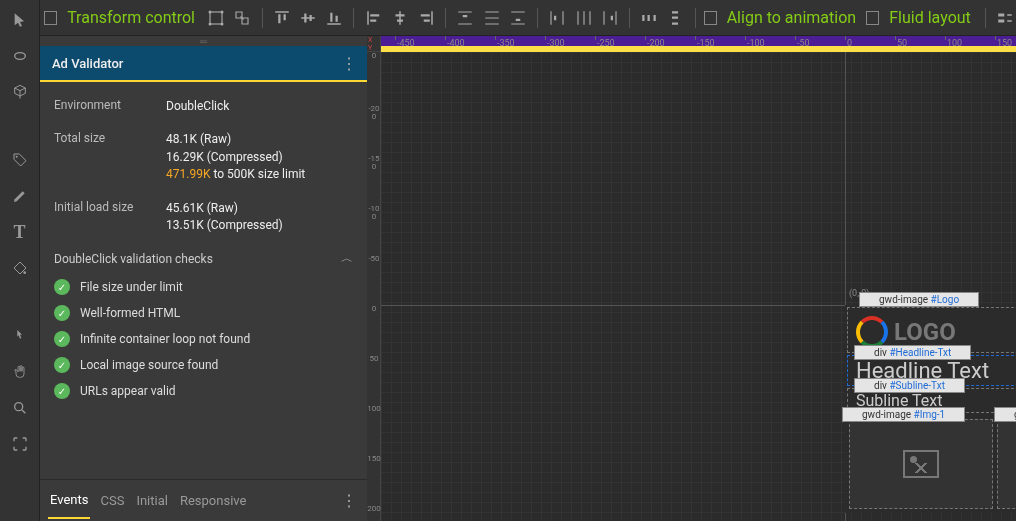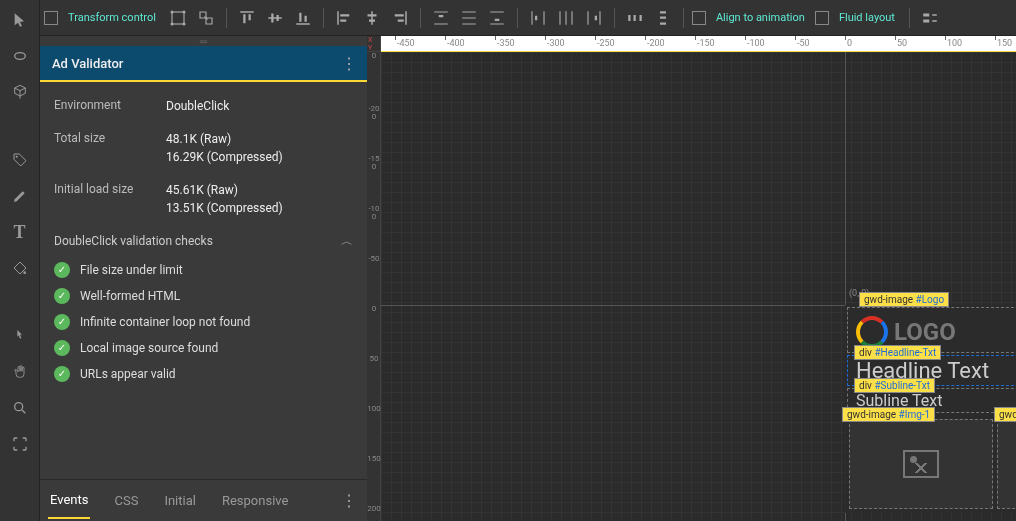"Transform control" .top-lbl { color: #5eead4 -> #84cc16; font-size: 11px -> 16px }
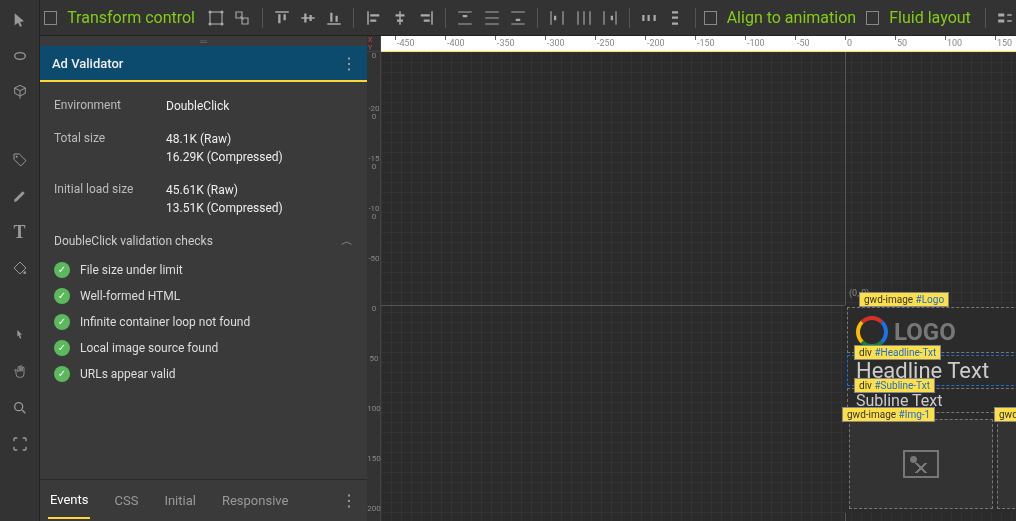"-450" .ruler-h { background: #ffffff -> #4c1d95; border-bottom: 1px solid #fde047 -> 6px solid #fde047 }
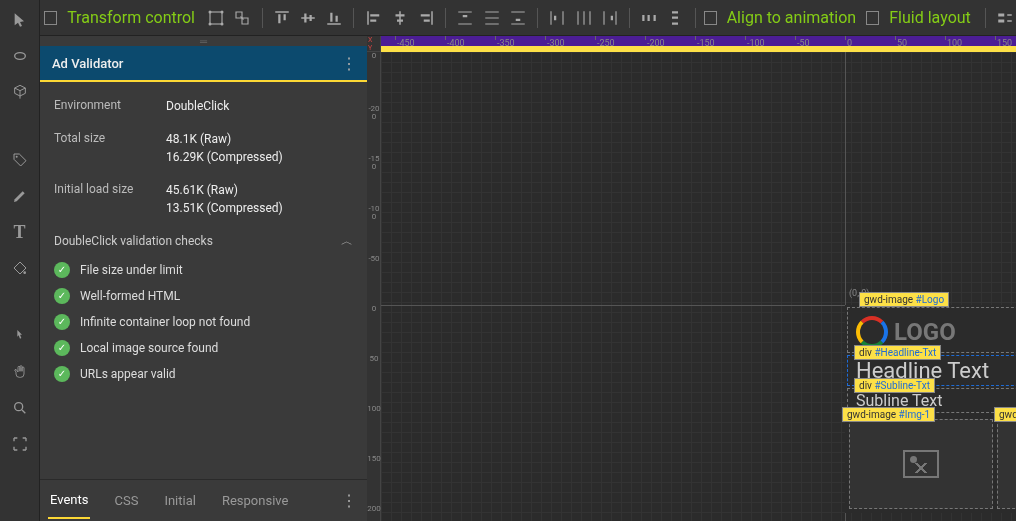"471.99K to 500K size limit" div { html: none -> <div><span>471.99K</span><span> to 500K size limit</span></div> }
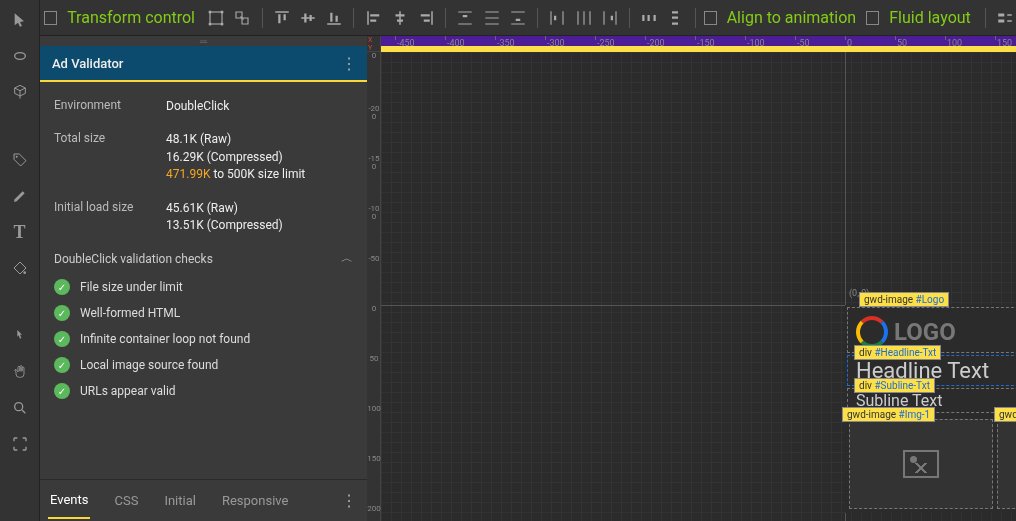"gwd-image #Logo" .tag { background: #fde047 -> #e5e5e5; padding: 1px 4px -> 1px 19px }
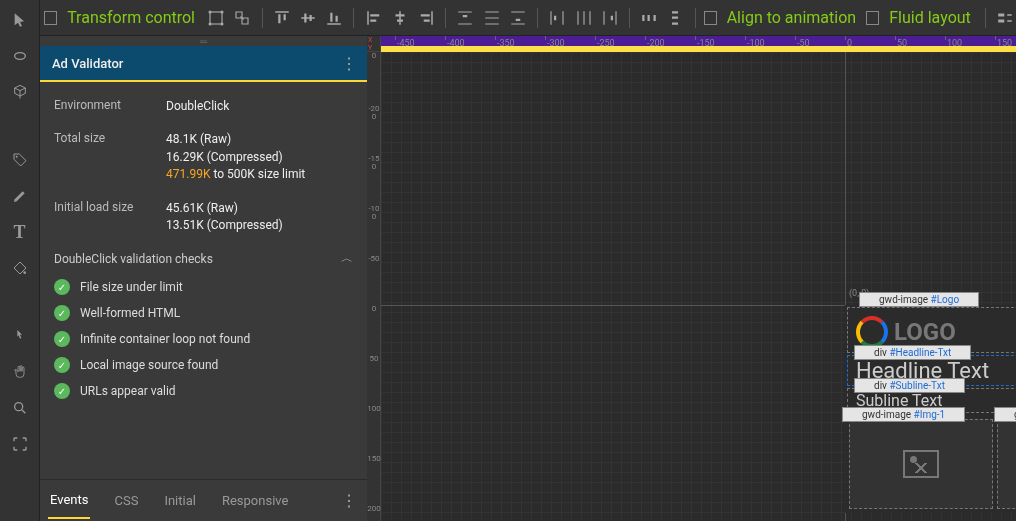"Events" .panel-tabs { gap: 22px -> 8px }
